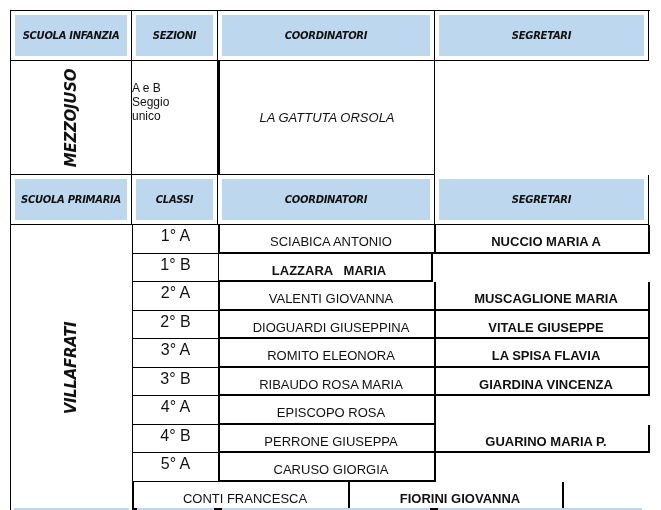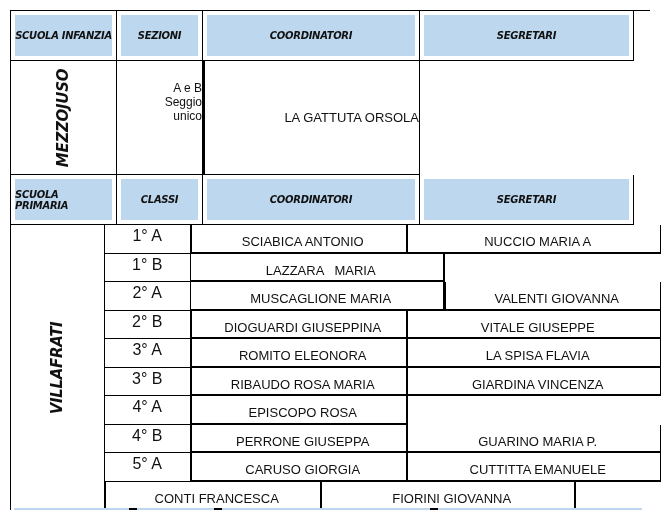"SCUOLA INFANZIA" .c1 { width: 107px -> 122px }
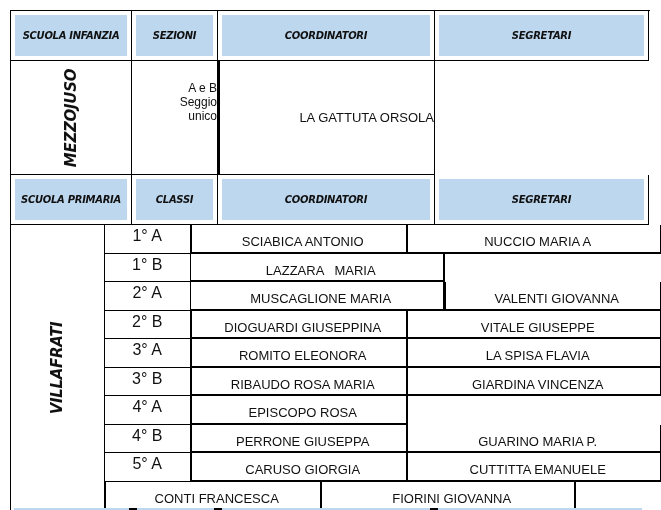"A e B" .sez { text-align: right -> left }
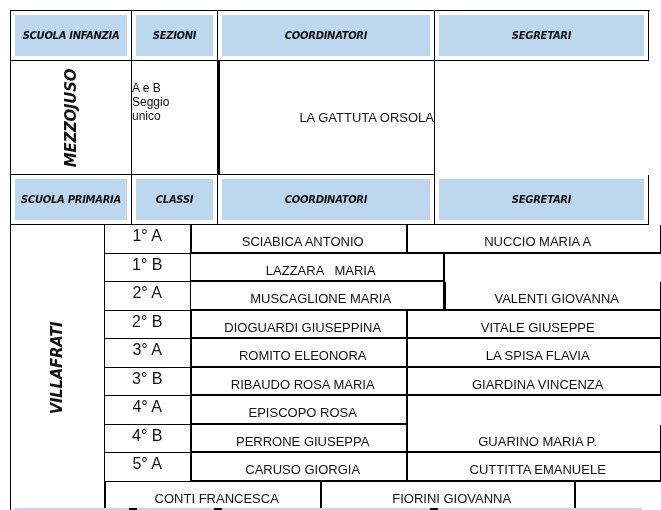"LA GATTUTA ORSOLA" .big { font-style: none -> italic; justify-content: flex-end -> center }
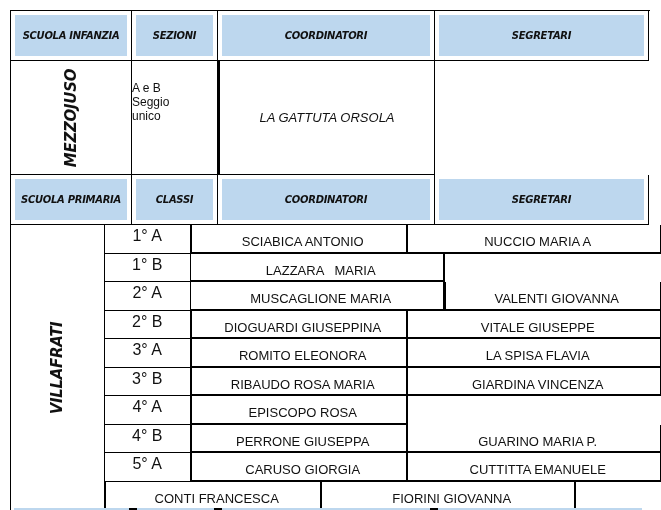"NUCCIO MARIA A" .drow .nm.se { font-weight: none -> bold; width: 254px -> 214px }
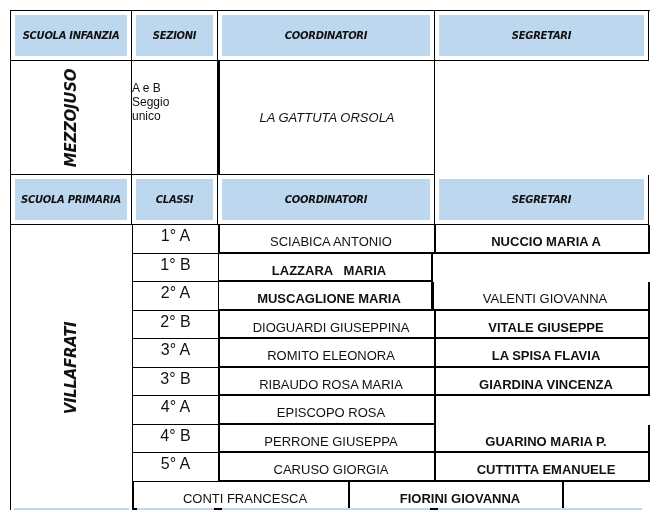"MUSCAGLIONE MARIA" div.nm { order: before "VALENTI GIOVANNA" -> after "VALENTI GIOVANNA" }
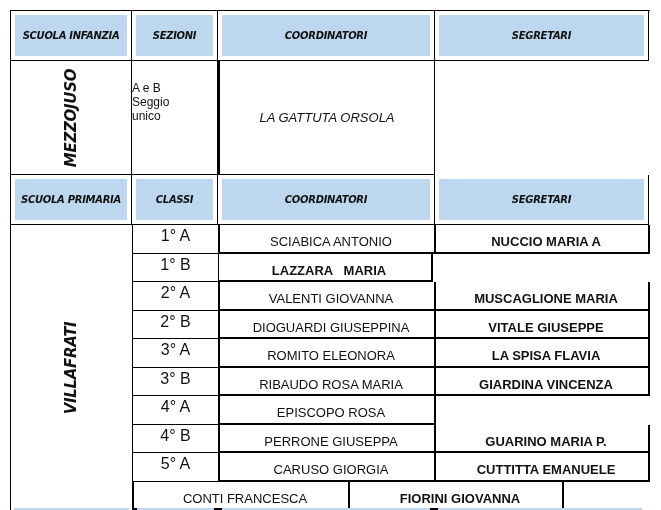"CUTTITTA EMANUELE" div.nm { html: <div>CUTTITTA EMANUELE</div> -> none }
